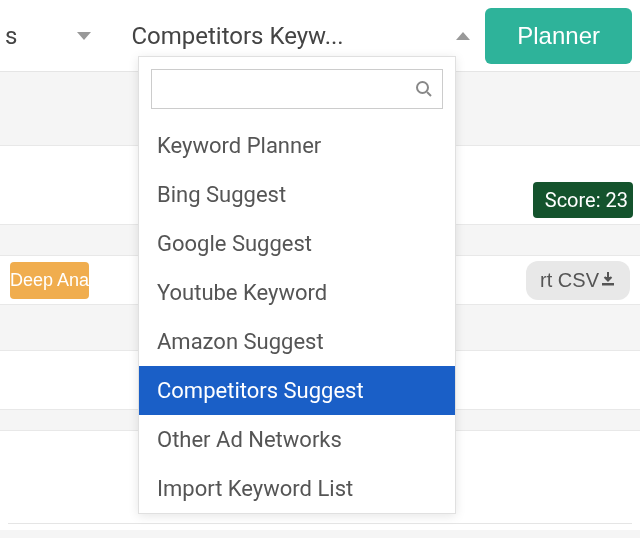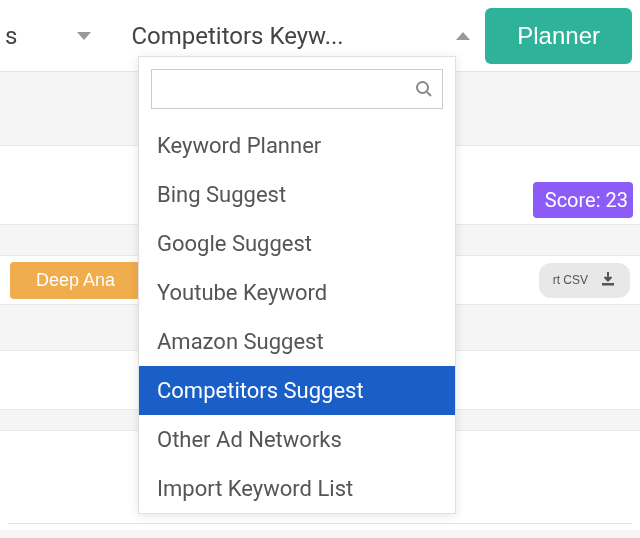"Score: 23" .score-badge { background: #8b5cf6 -> #14532d }
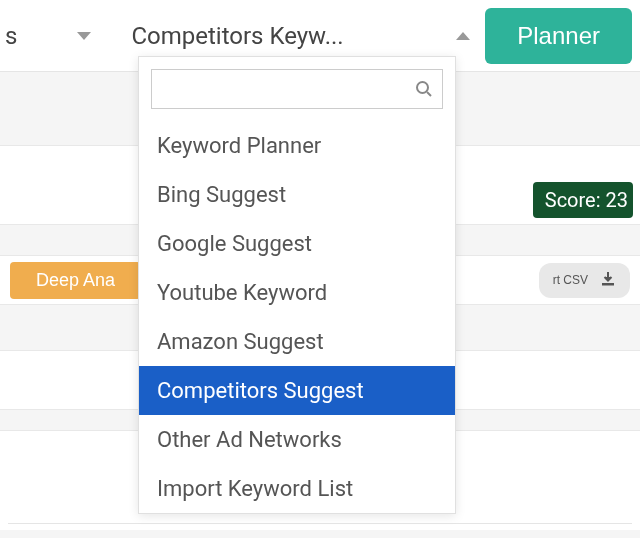"Deep Ana" .deep-btn { padding: 8px 26px -> 8px 0 }
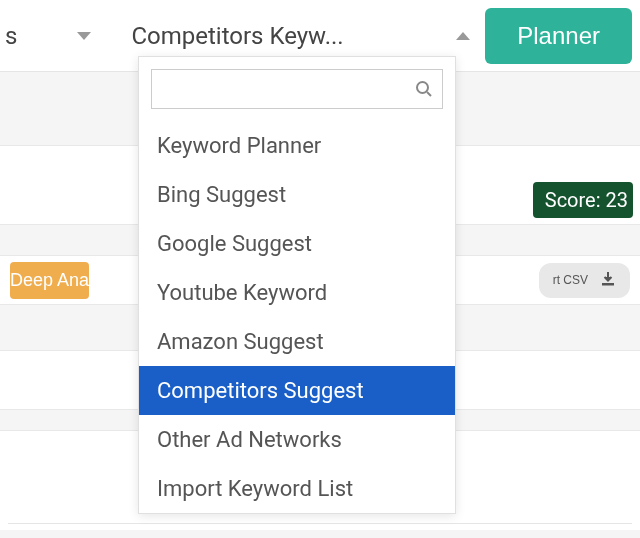"rt CSV" .export-btn { font-size: 12px -> 20px; gap: 12px -> 1px }
